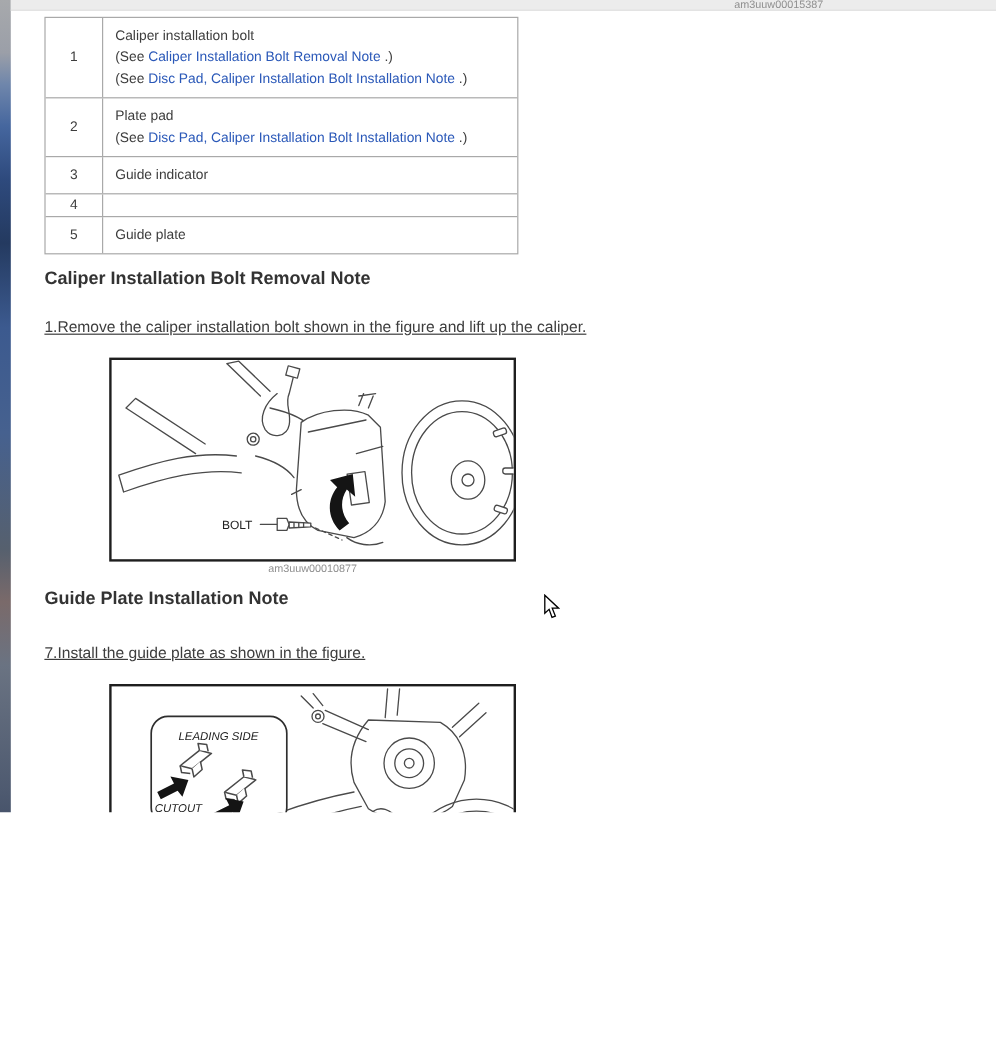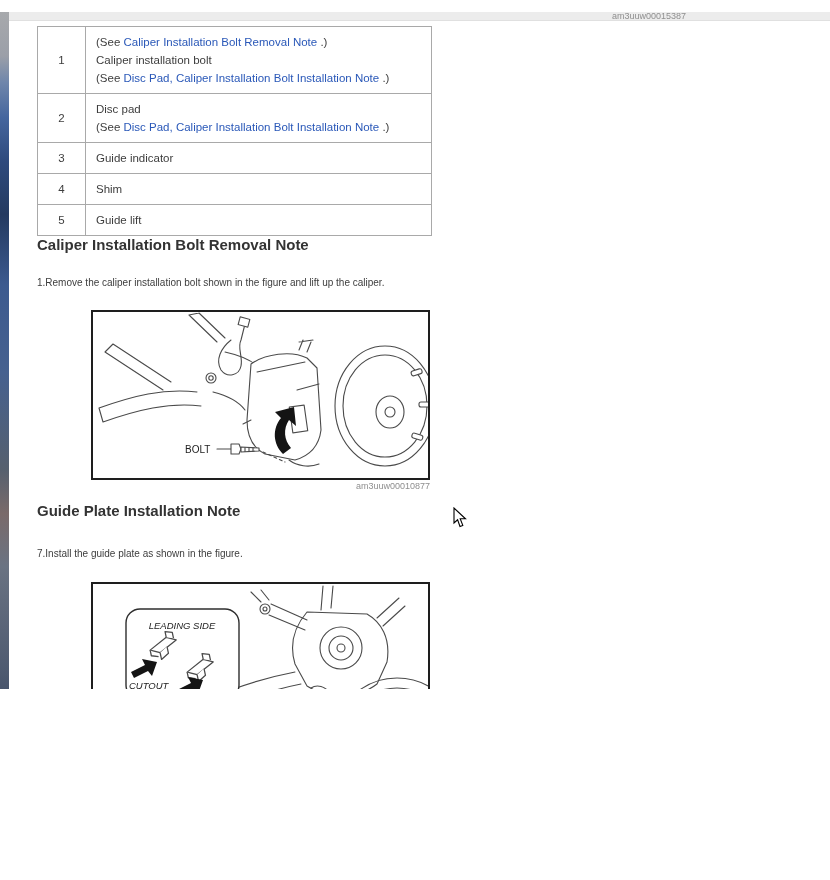"am3uuw00015387" .screen { margin-top: 12px -> none }
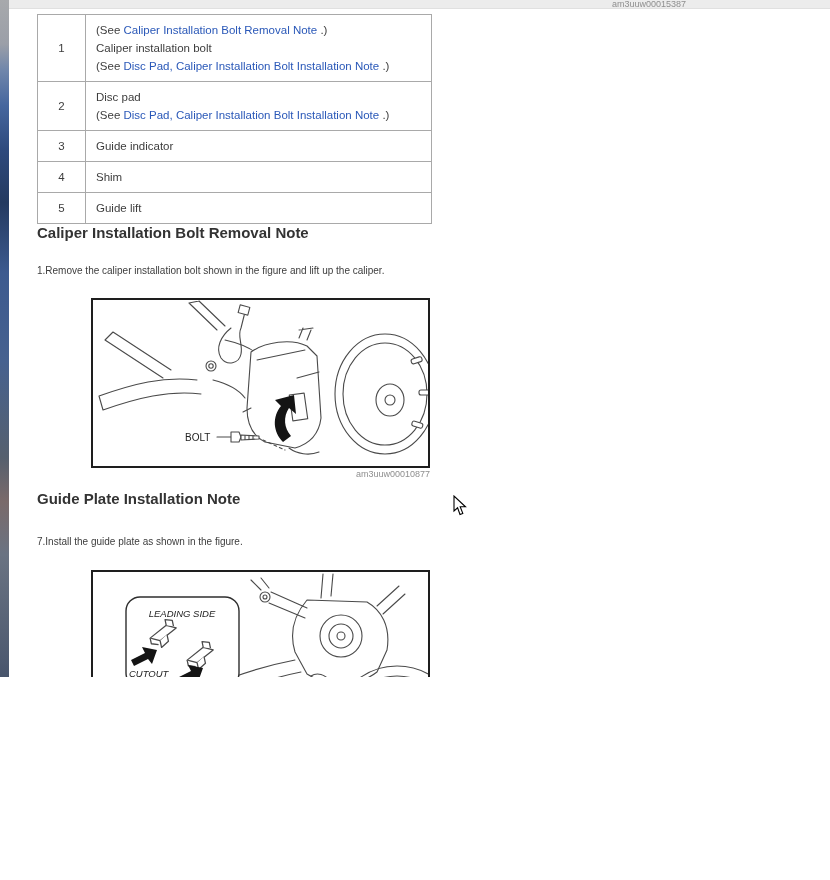"(See Caliper Installation Bolt Removal" div { order: before "Caliper installation bolt" -> after "Caliper installation bolt" }
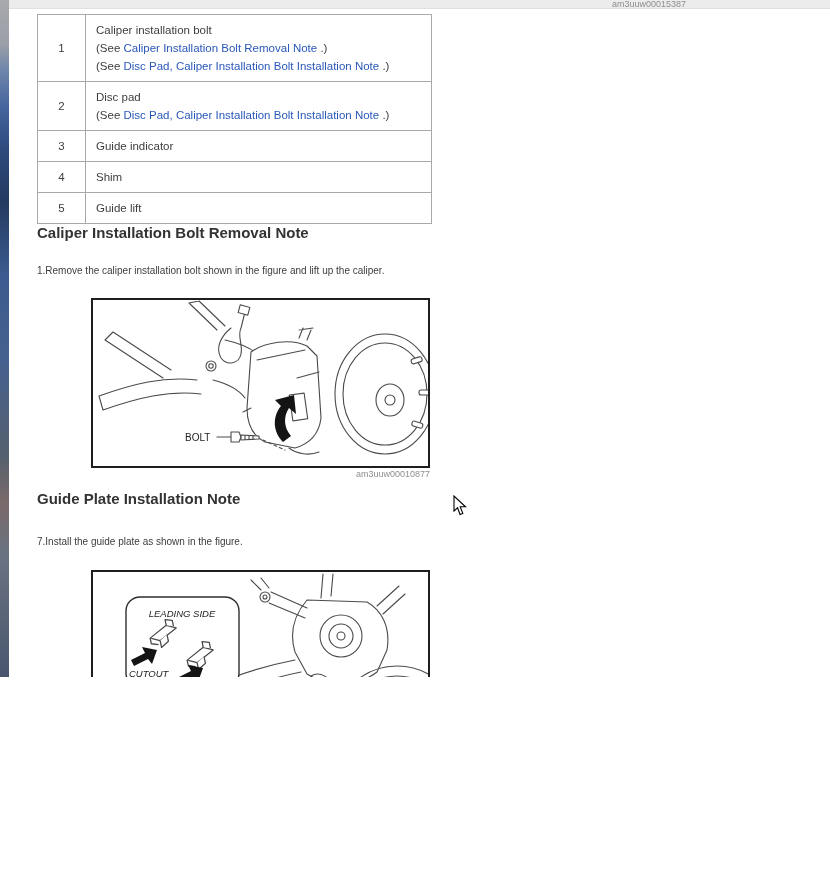"Disc pad" div { text: Disc -> Plate }
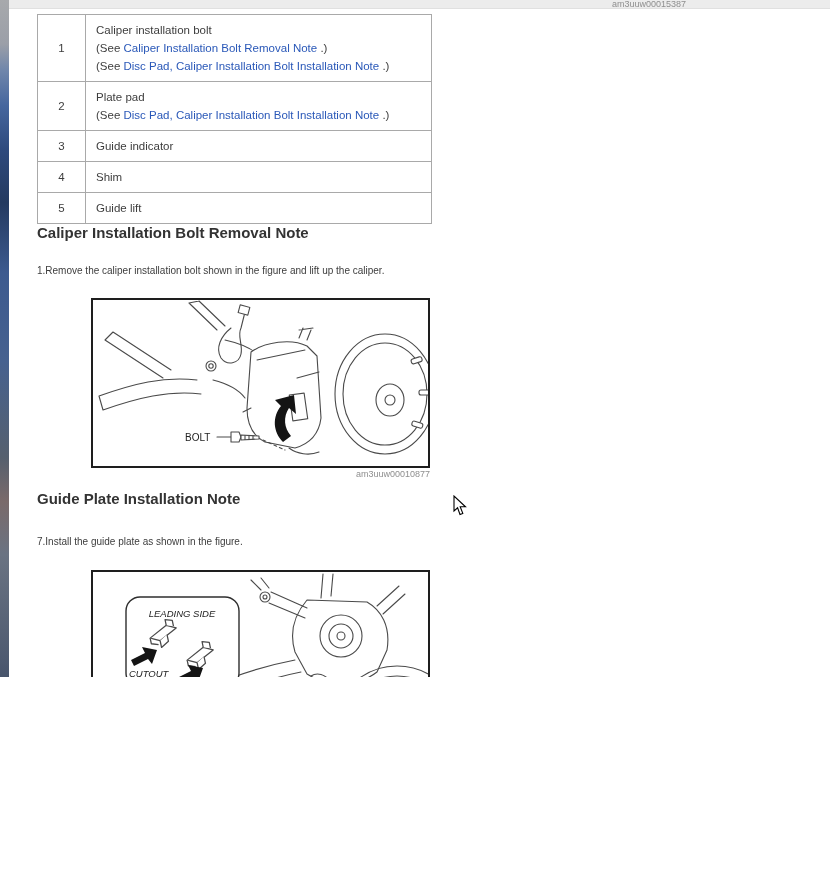"Shim" div.pbody { html: <div>Shim</div> -> none }
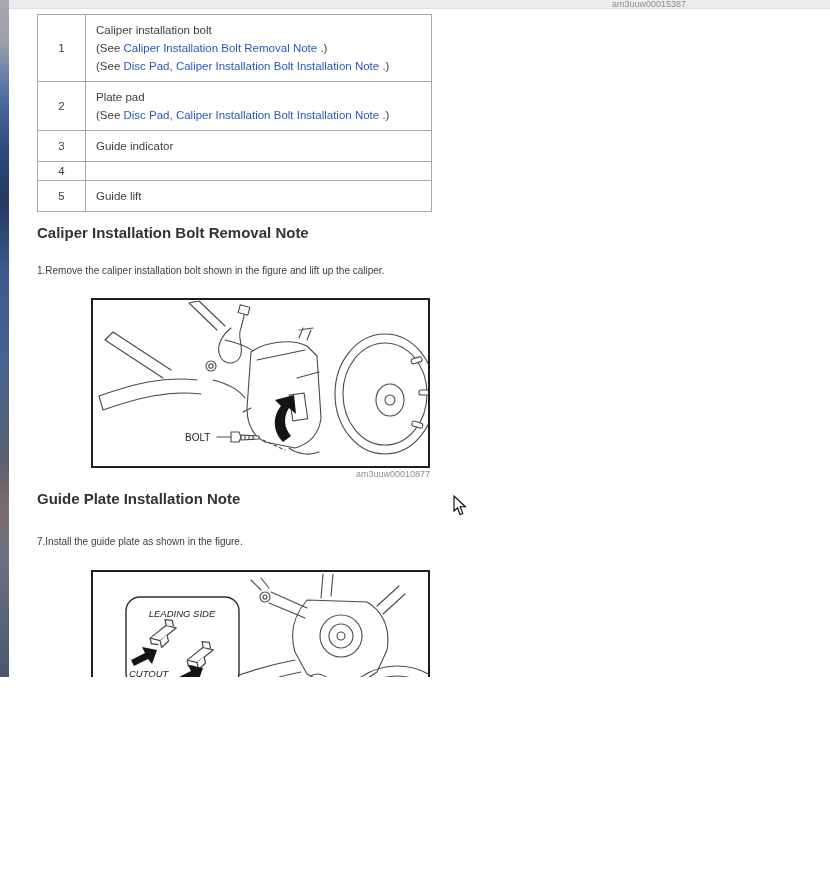"Guide lift" div.pbody { text: lift -> plate }
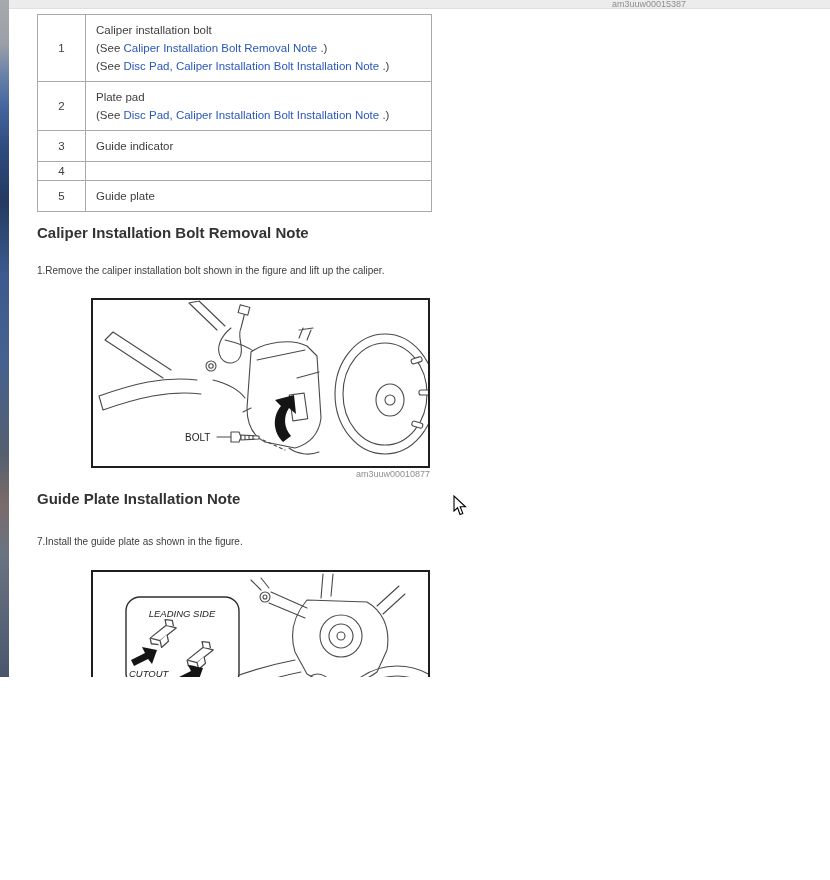"1.Remove the caliper installation bolt" .step { font-size: 10px -> 13px; text-decoration: none -> underline }
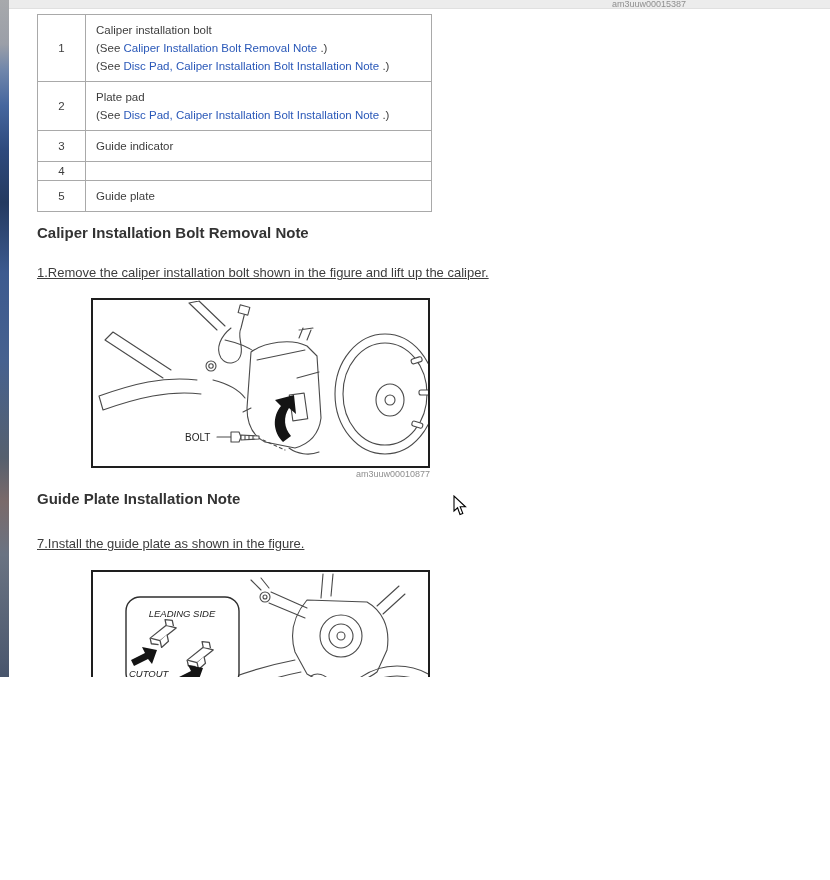"am3uuw00010877" .fig-id { text-align: right -> center }
